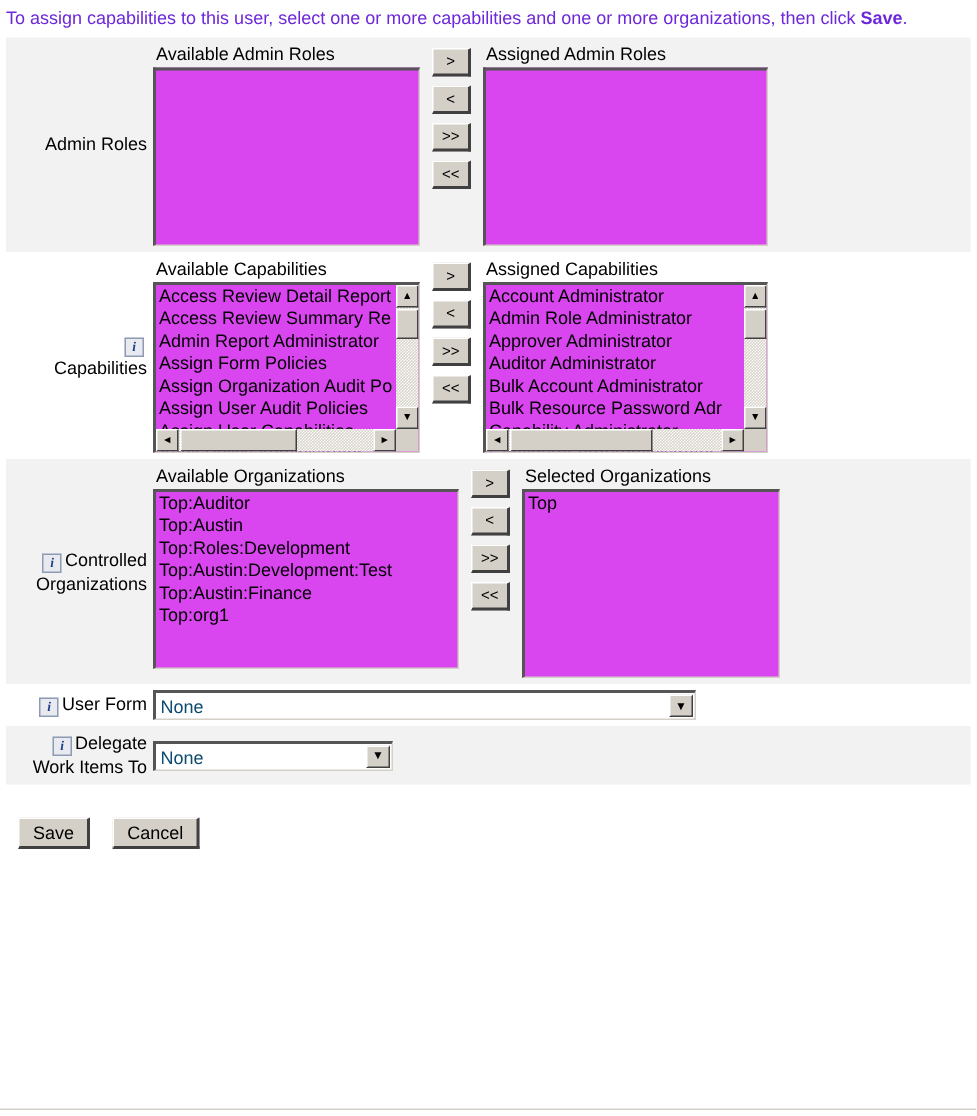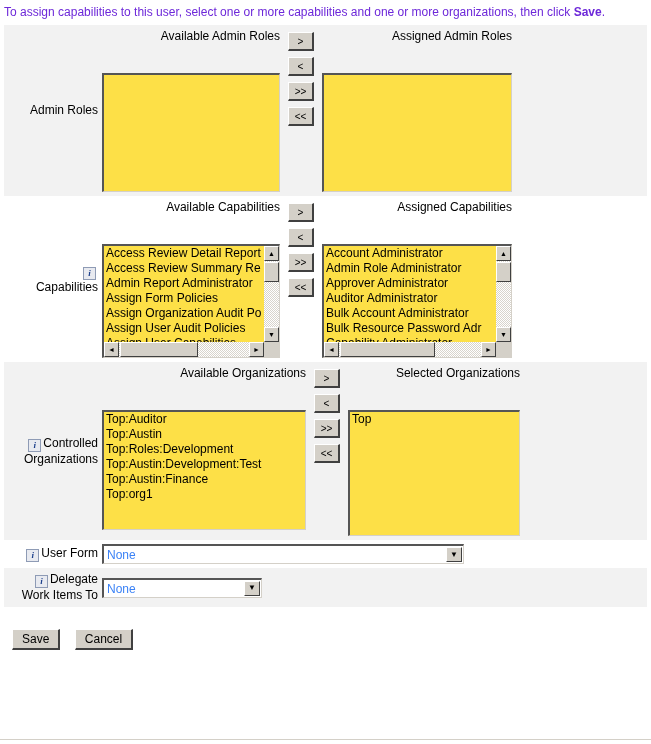"Available Admin Roles" .pane-title { text-align: right -> none }
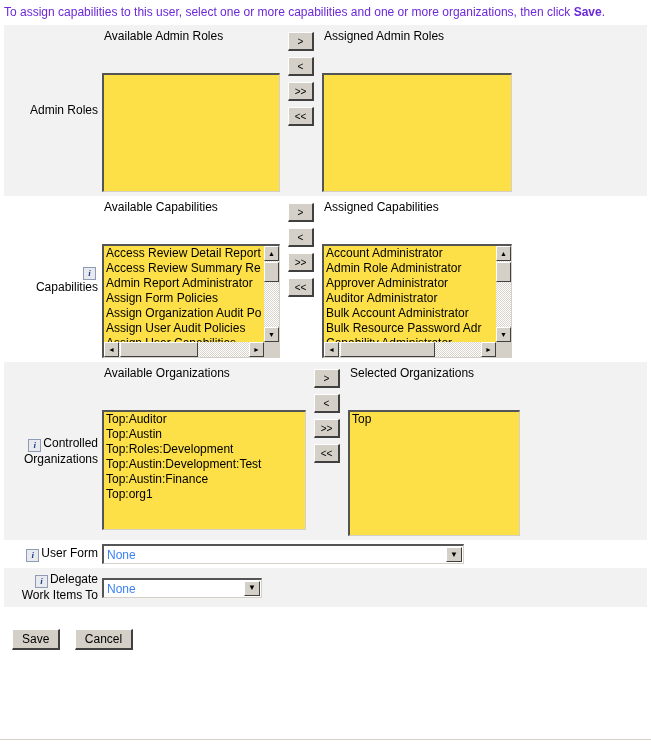"Access Review Detail Report" .listbox { background: #fde047 -> #d946ef; margin-top: 28px -> none }
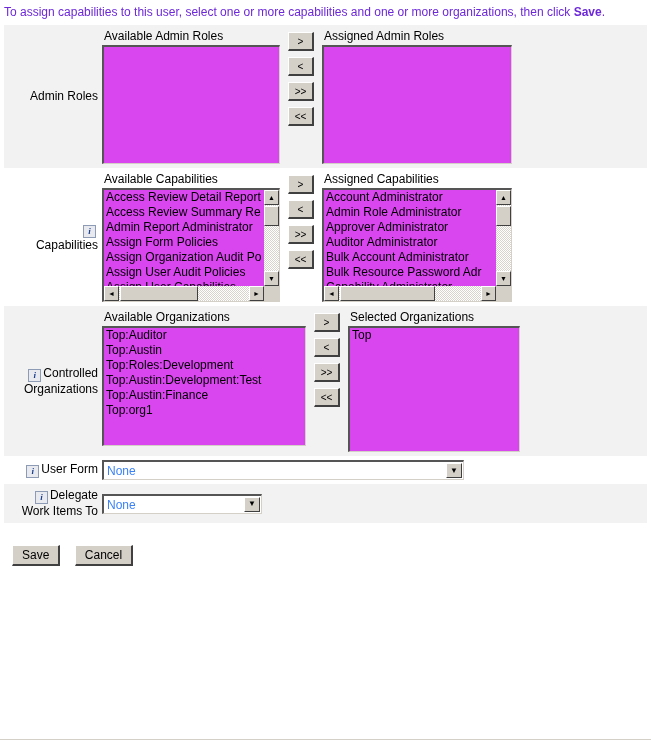"None" .sel-text { color: #3b82f6 -> #0c4a6e }
